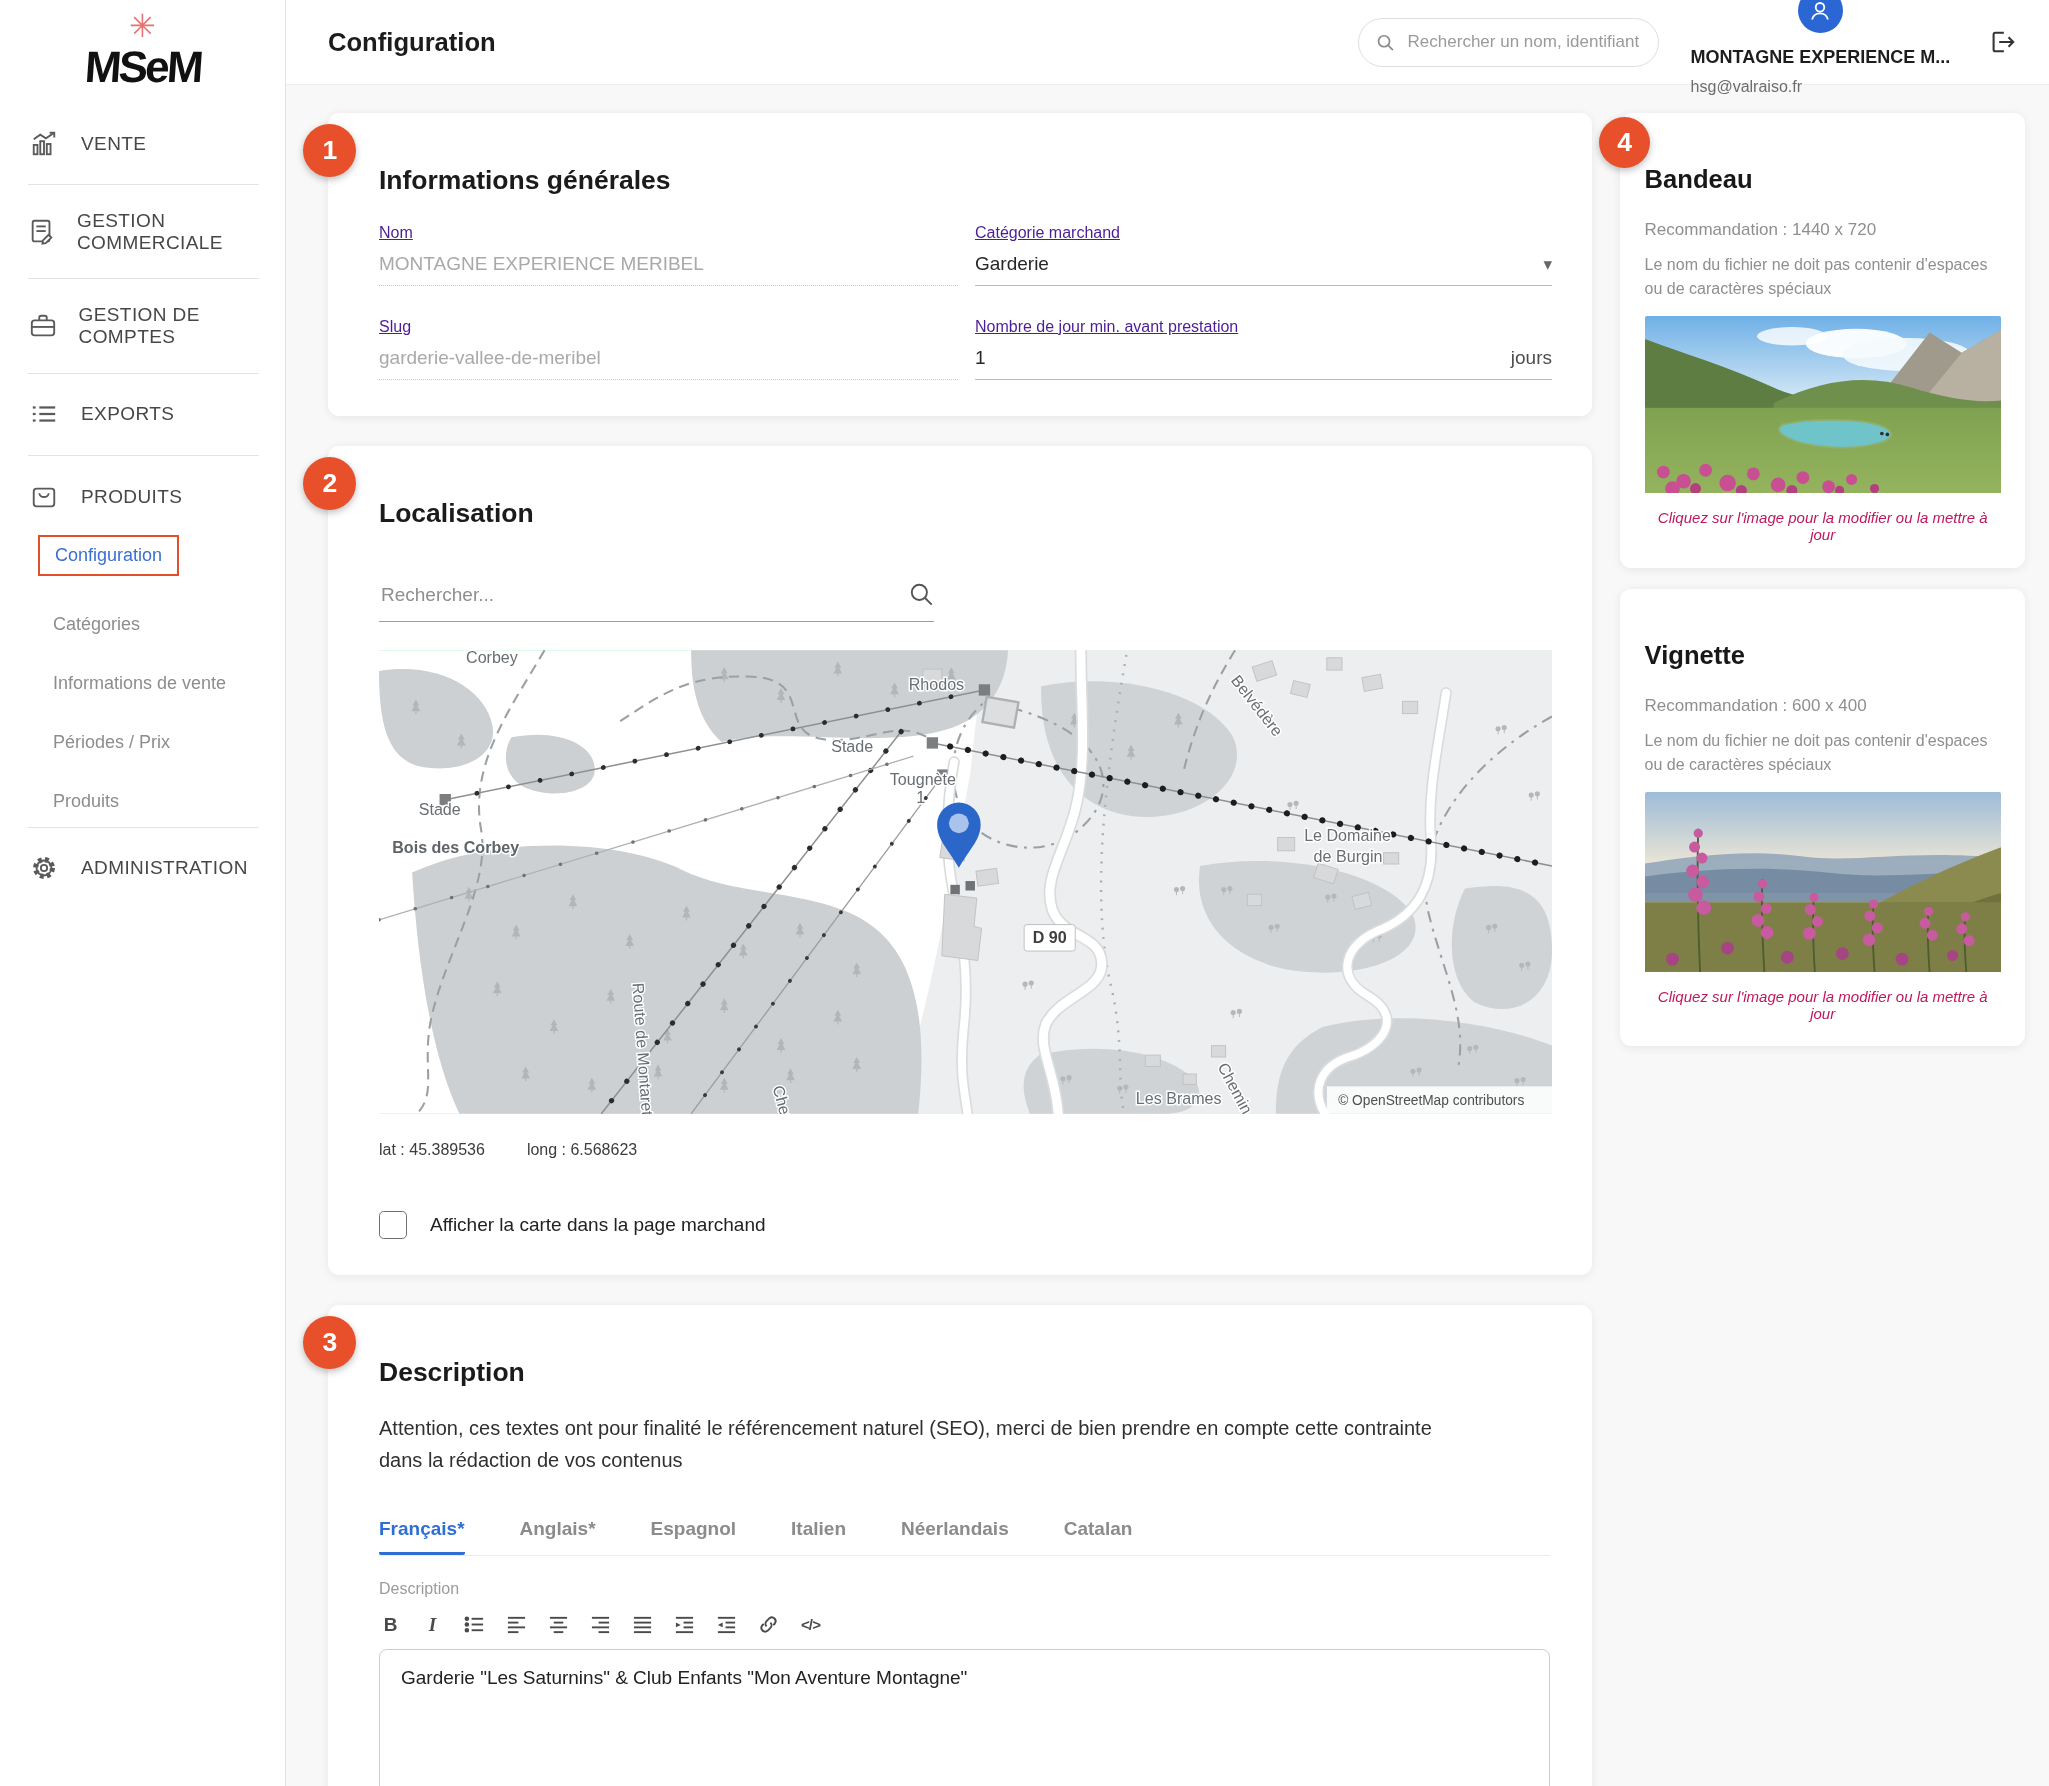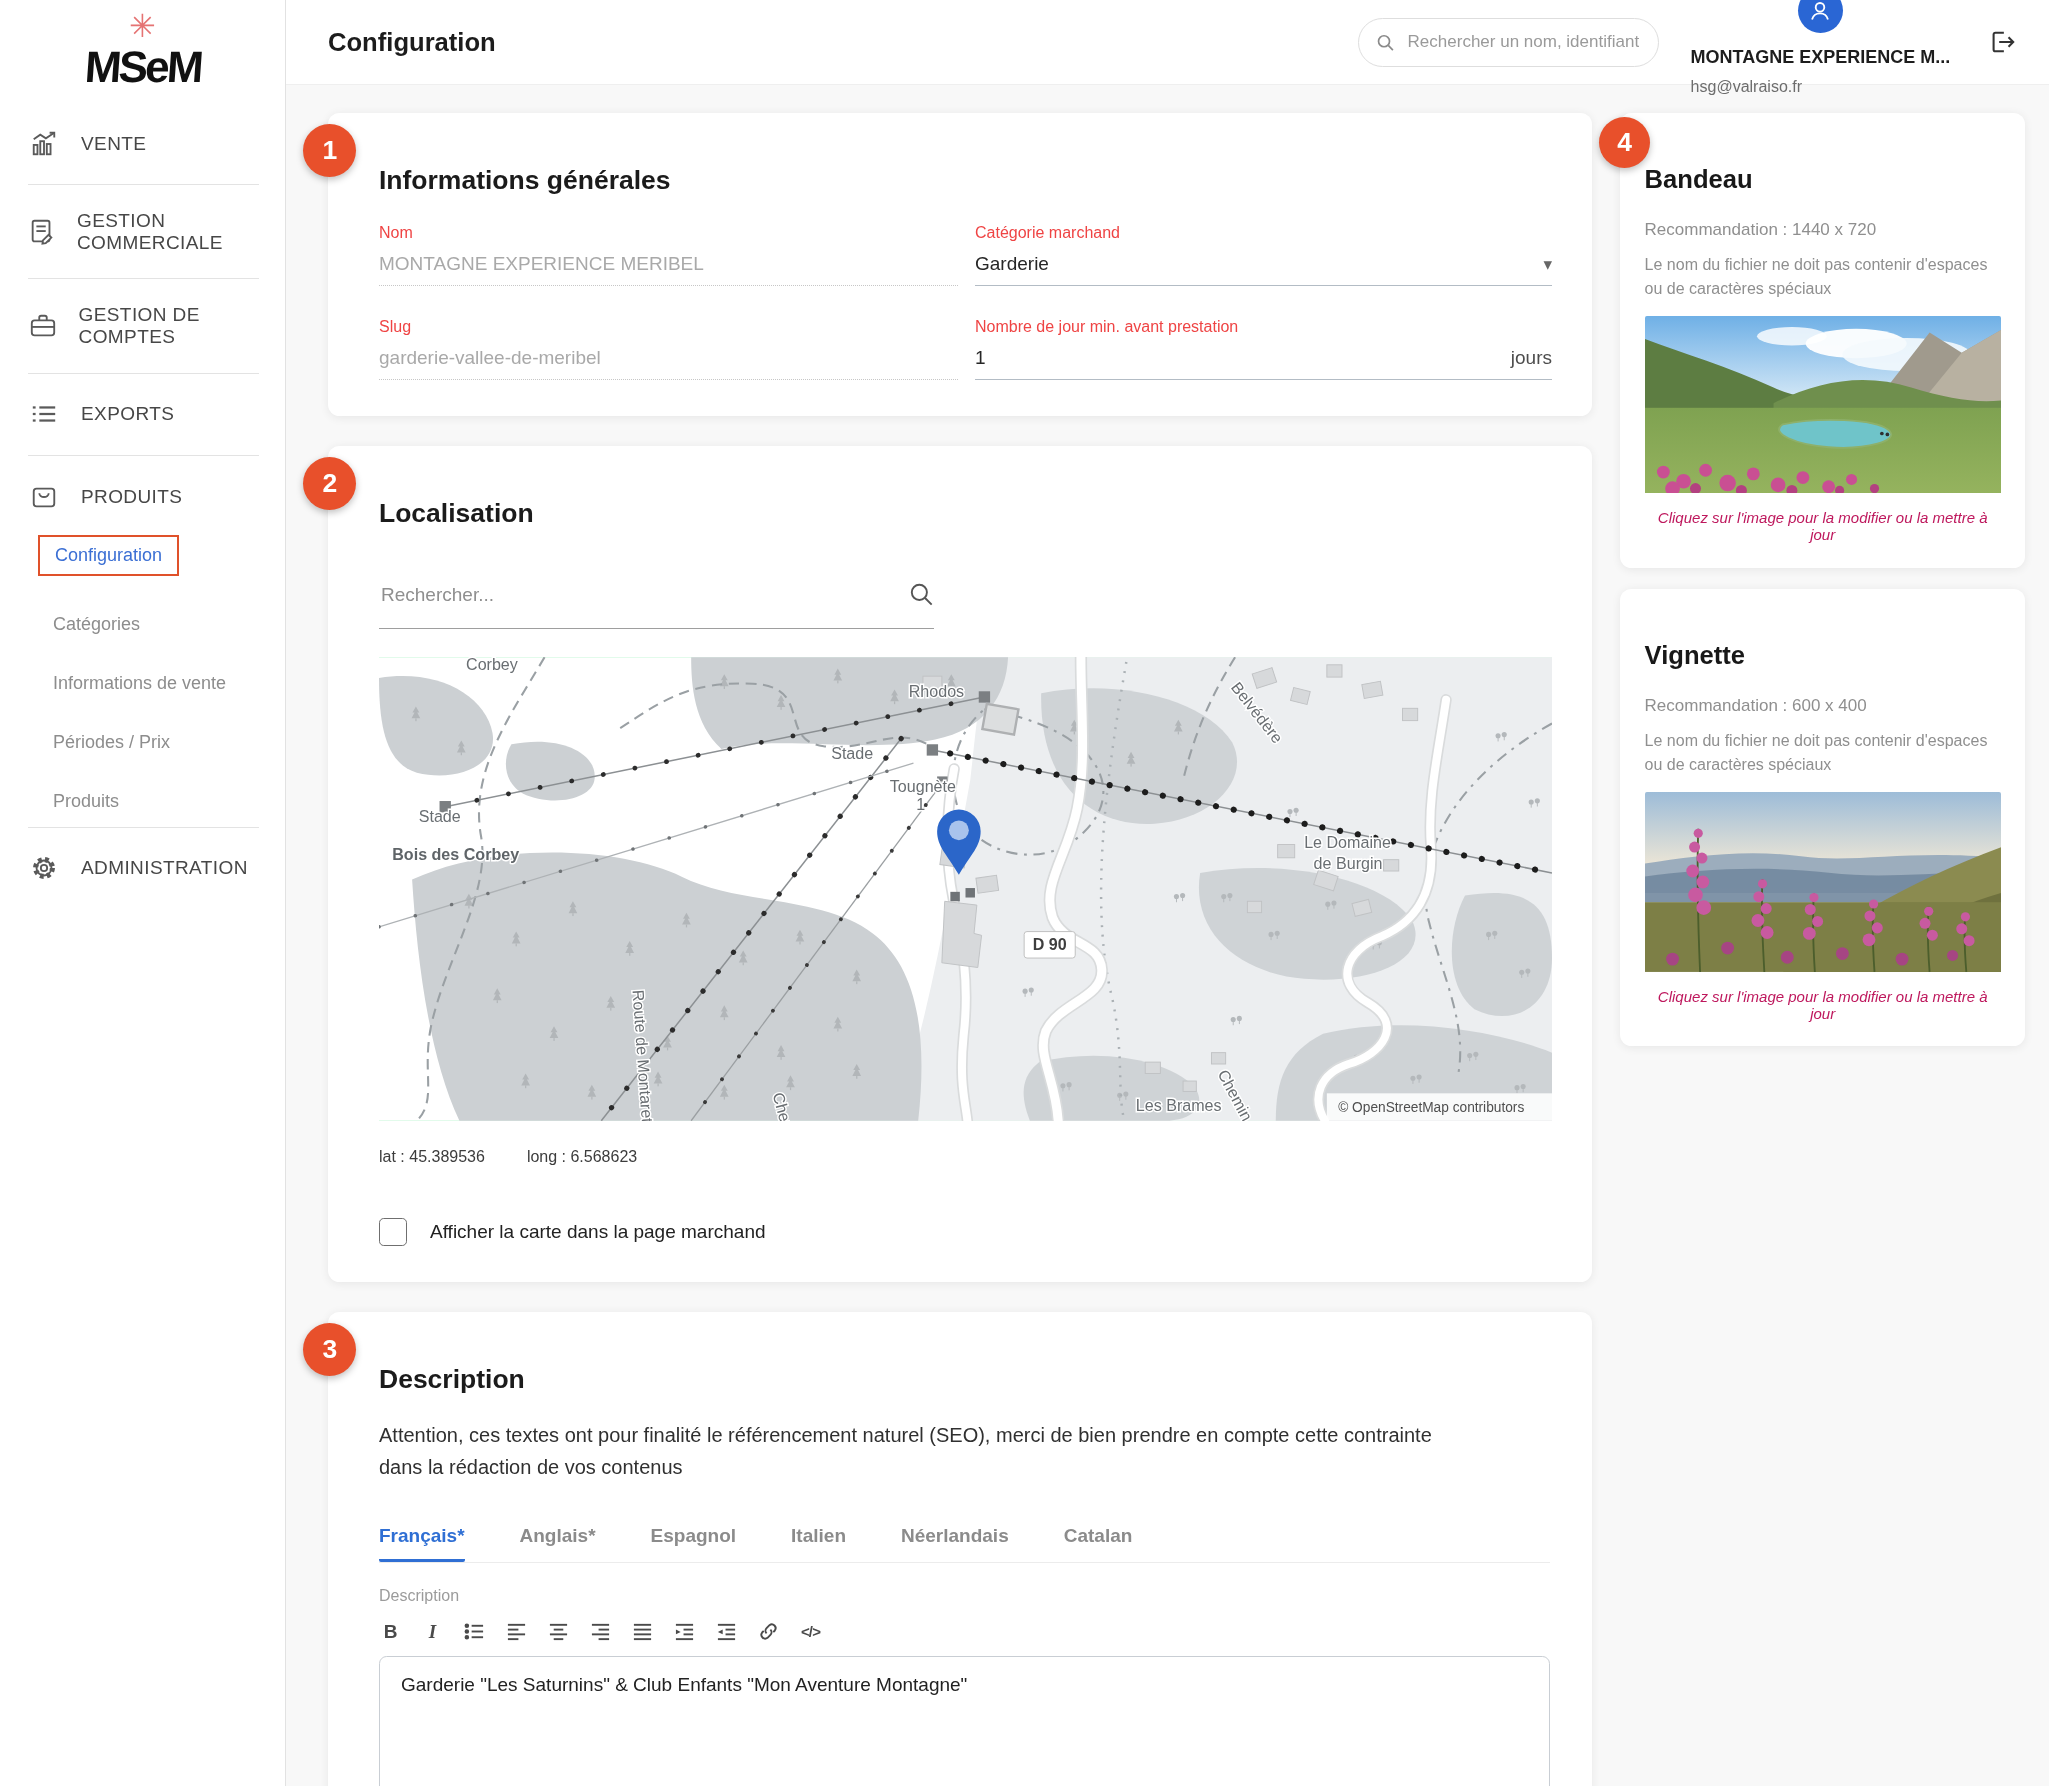"Nom" .fld-label { color: #ef4444 -> #4c1d95; text-decoration: none -> underline }
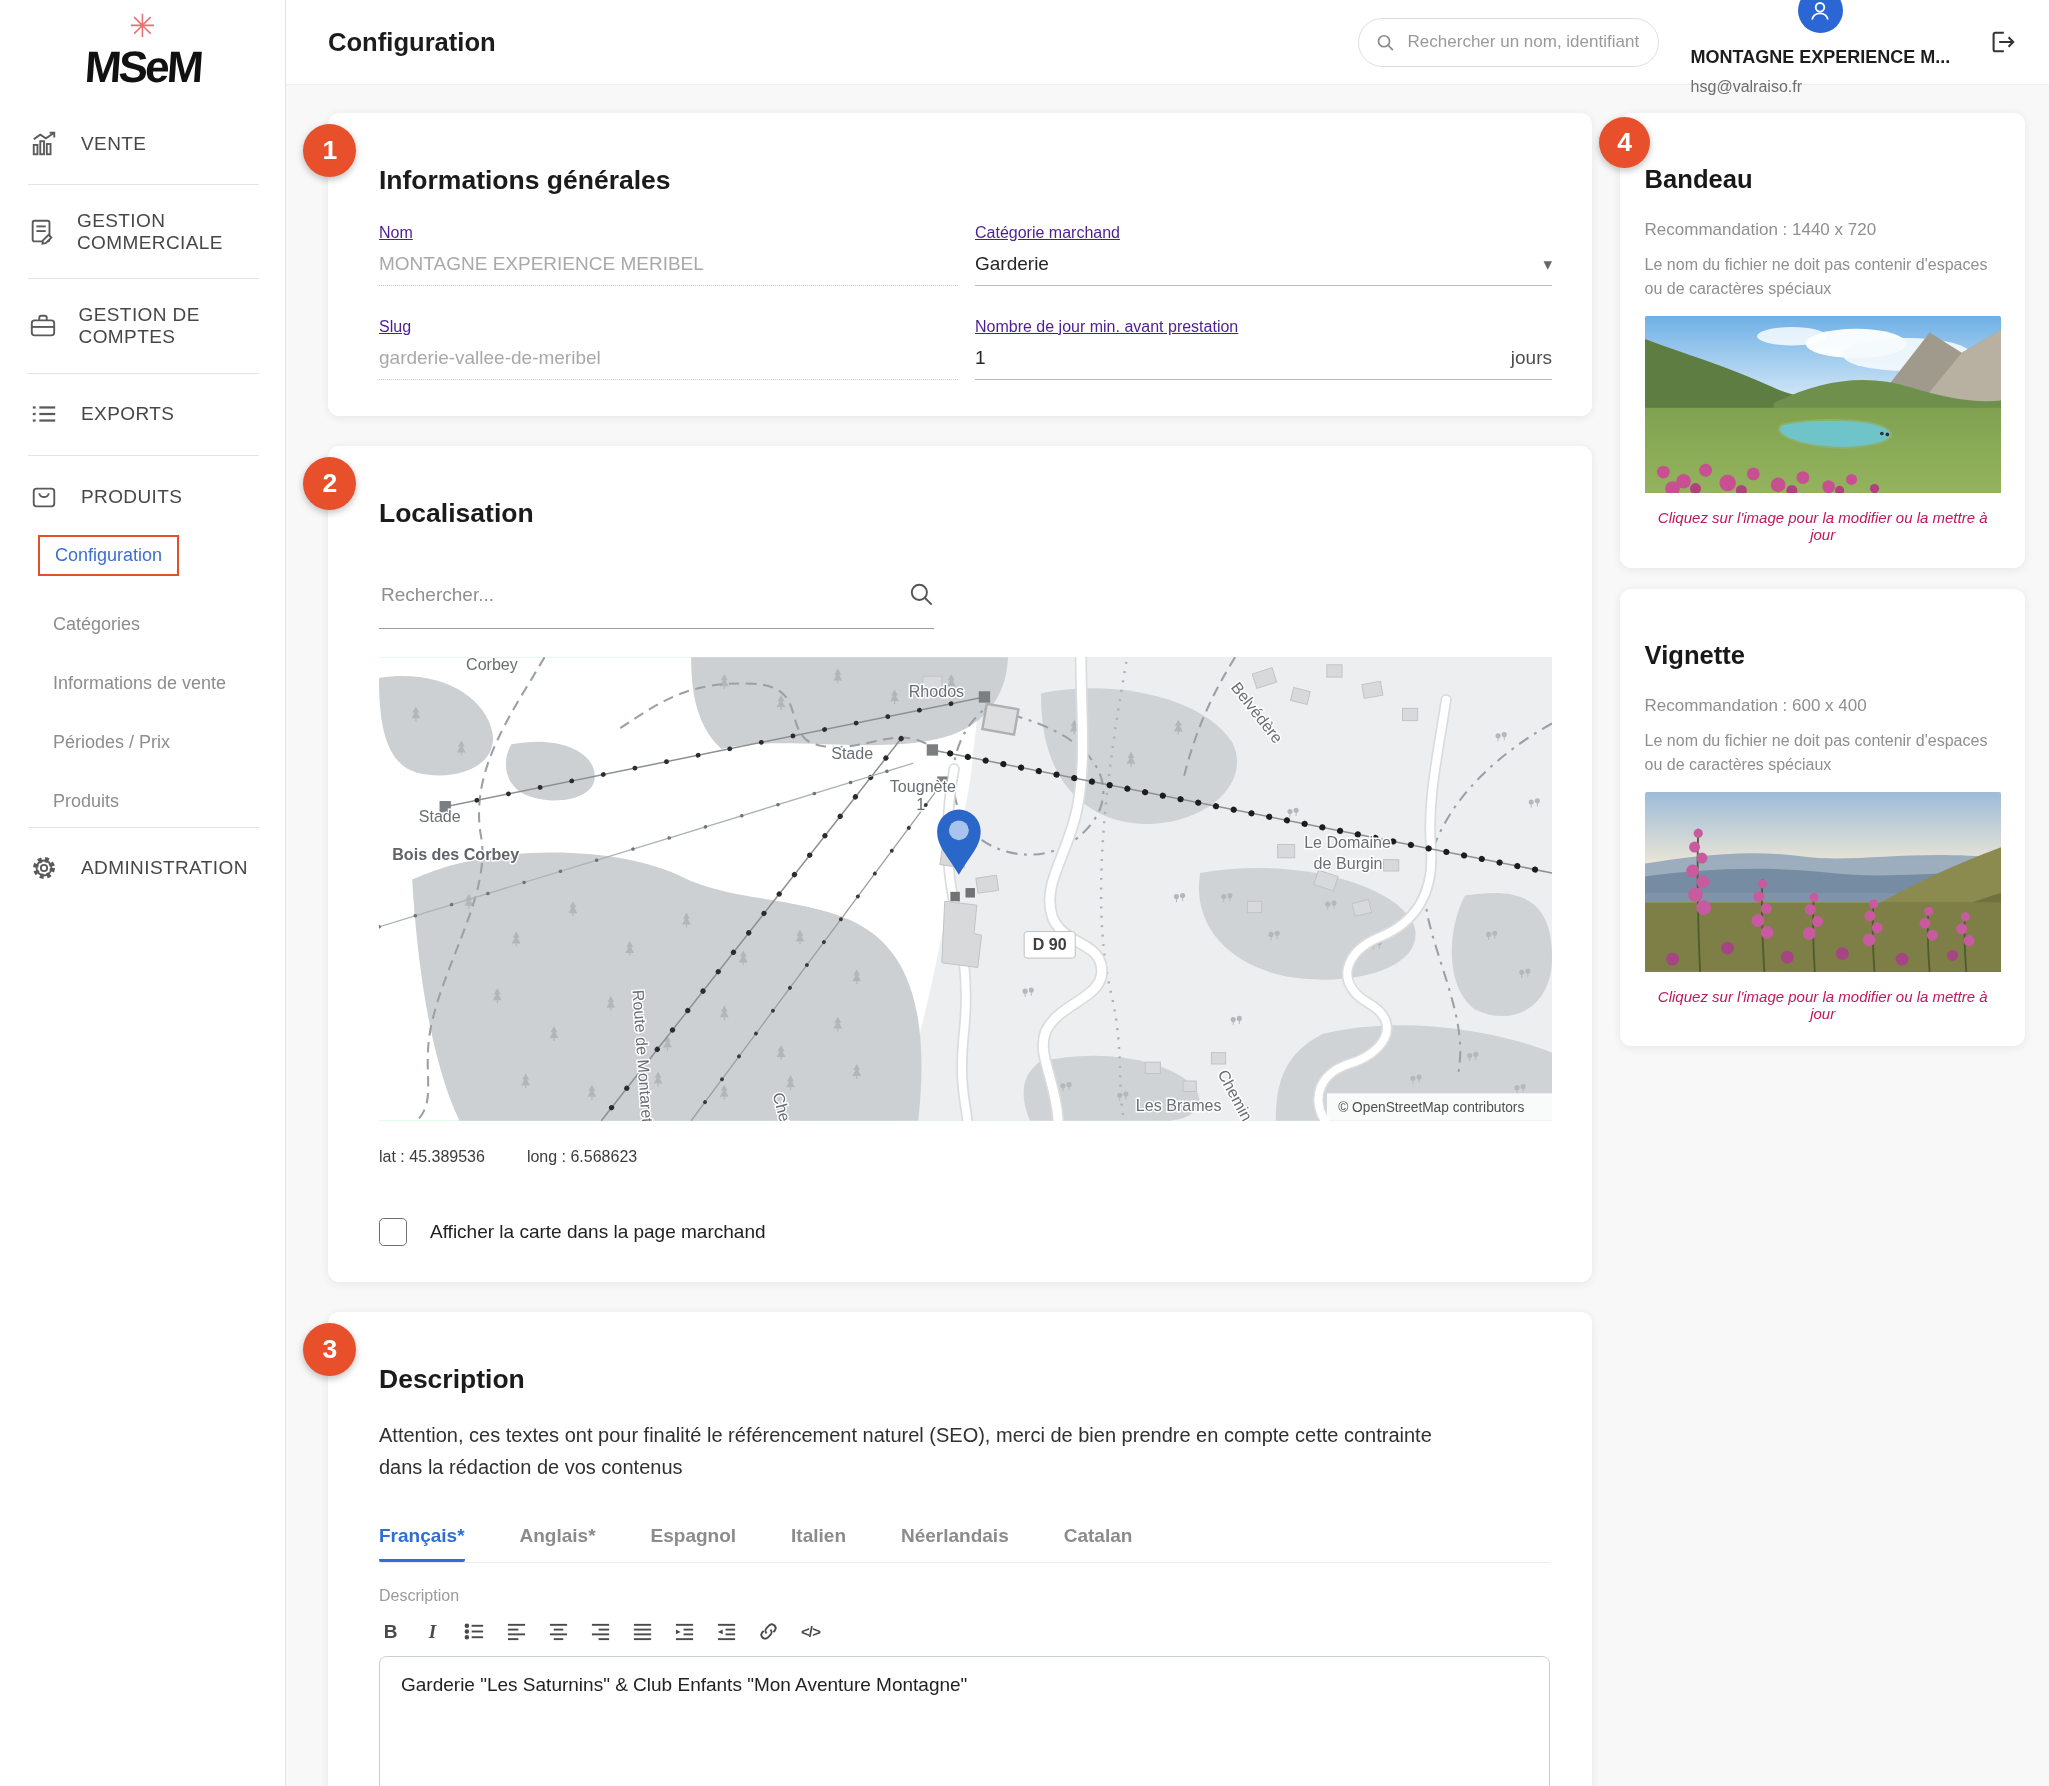"Rechercher..." .loc-search { padding-bottom: 21px -> 14px }
